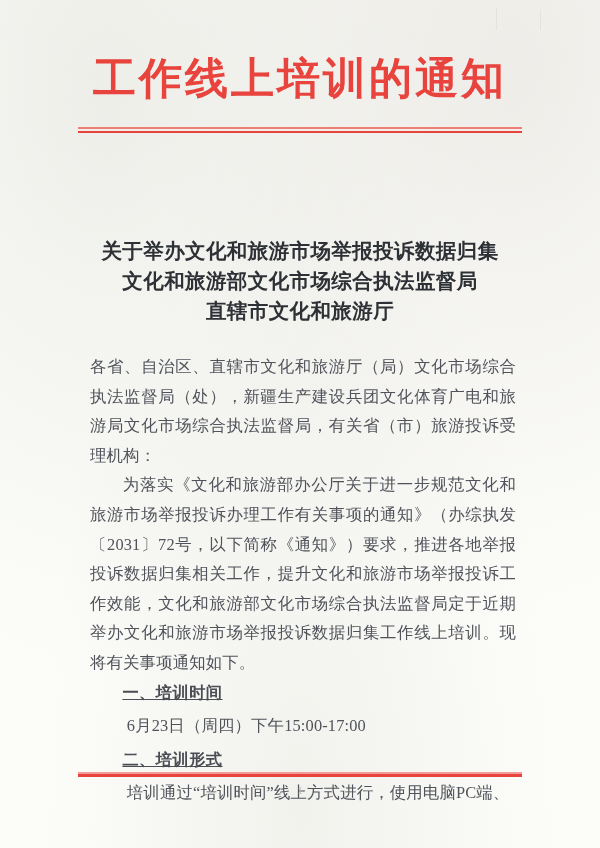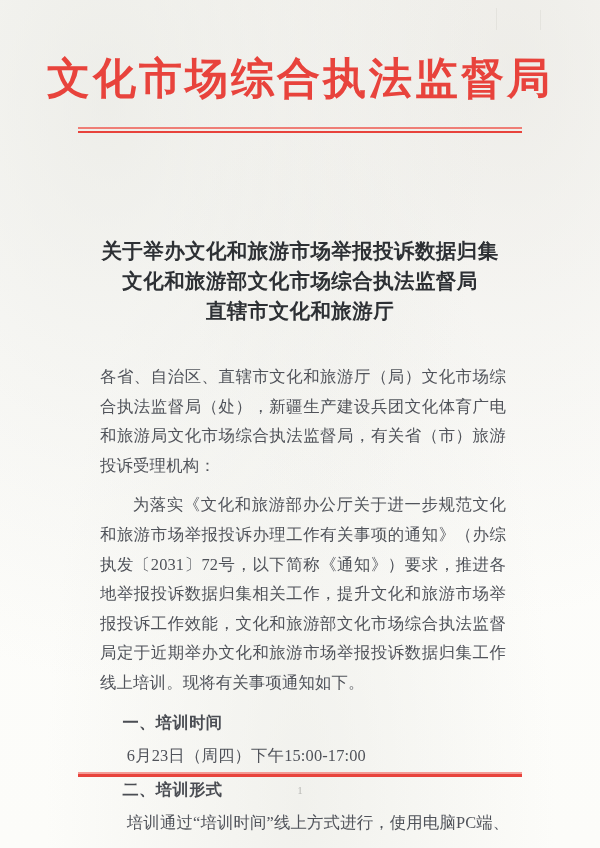"文化市场综合执法监督局" div.letterhead-title { text: 文化市场综合执法监督局 -> 工作线上培训的通知 }
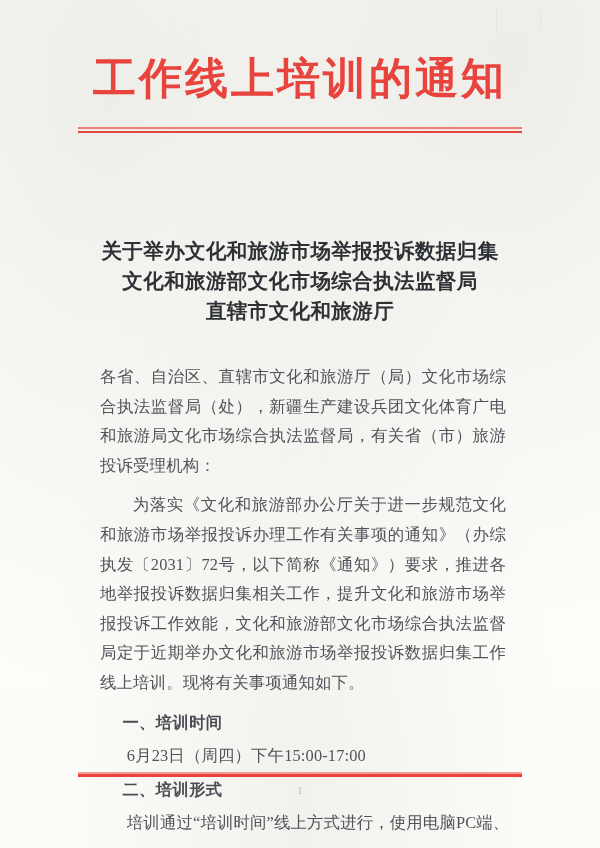"各省、自治区、直辖市文化和旅游厅（局）文化市场综合执法监督局（处），新疆生产建设" .para { margin: 10px -> 0 }
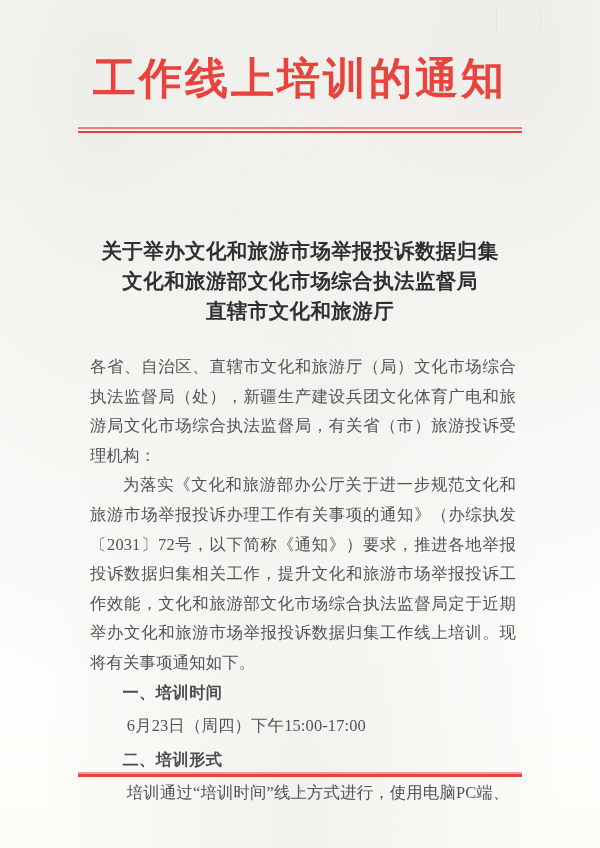"一、培训时间" .heading { text-decoration: none -> underline }
